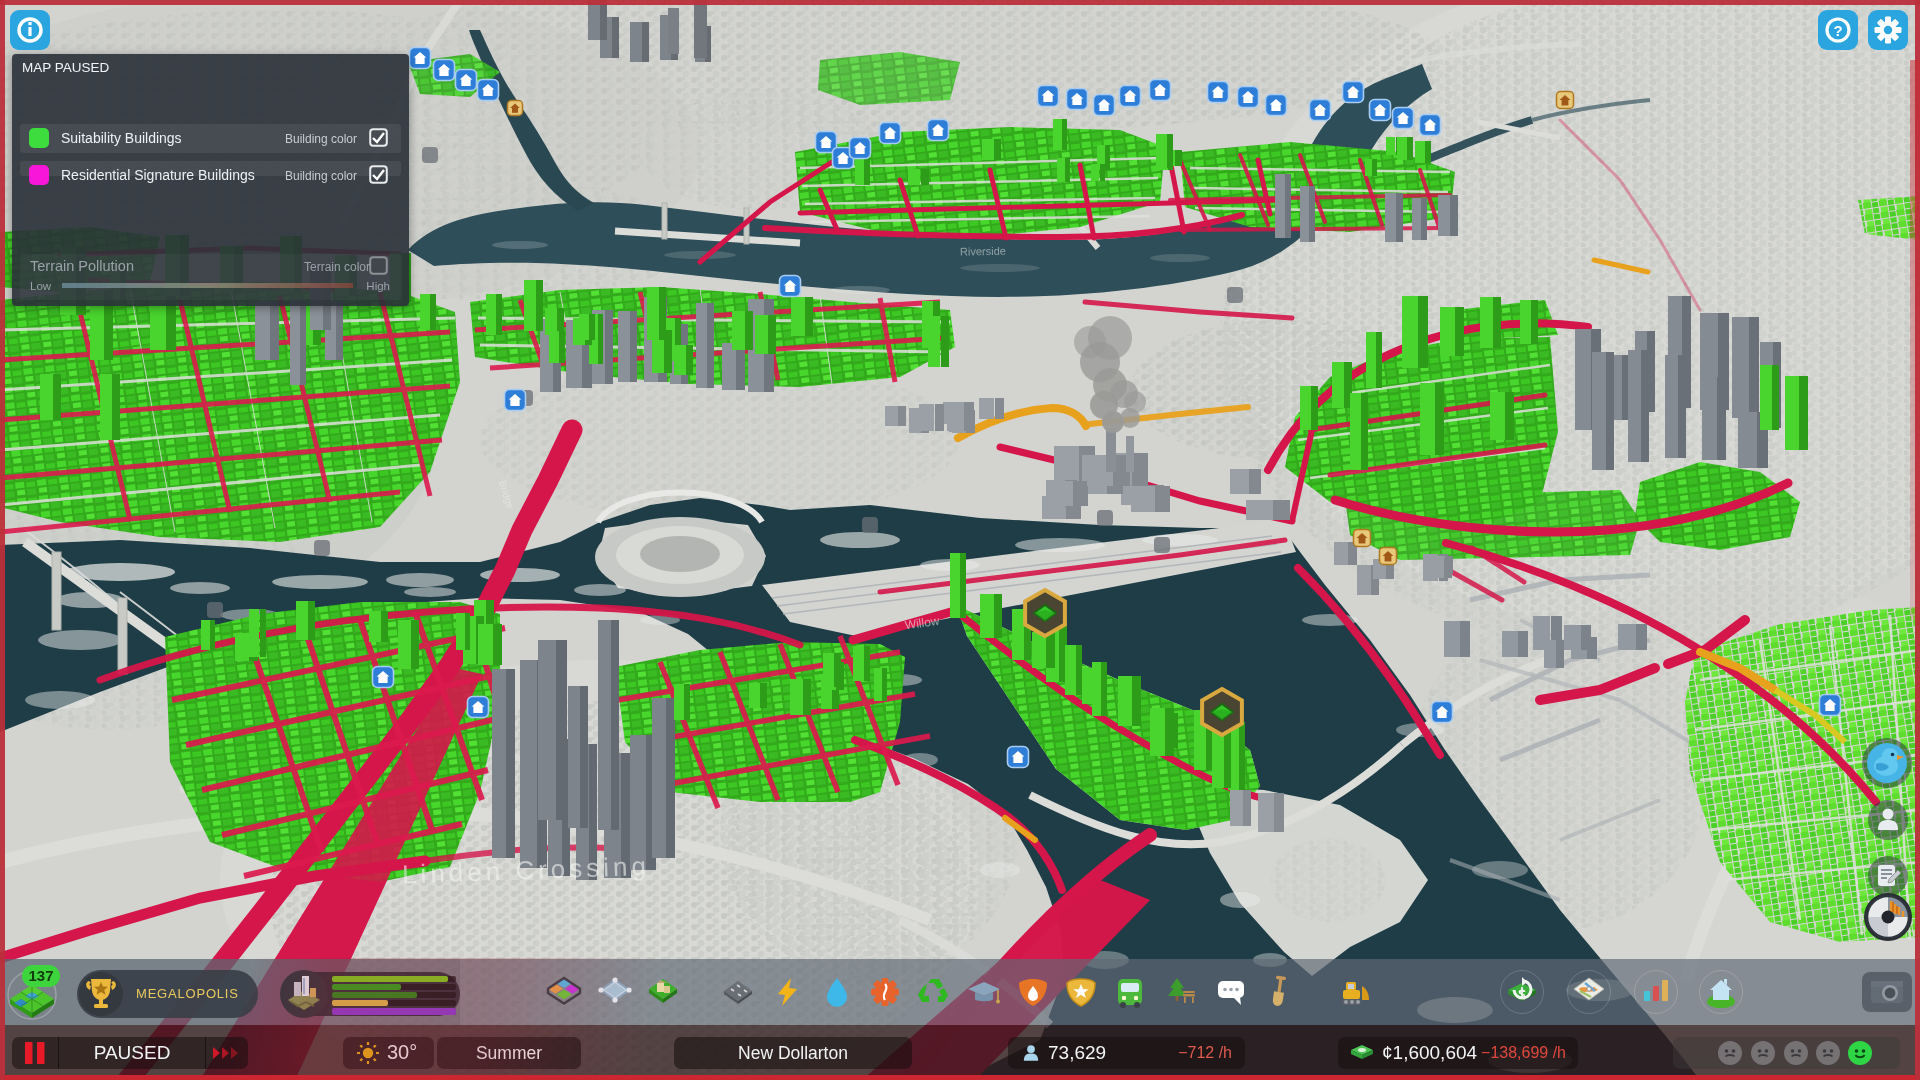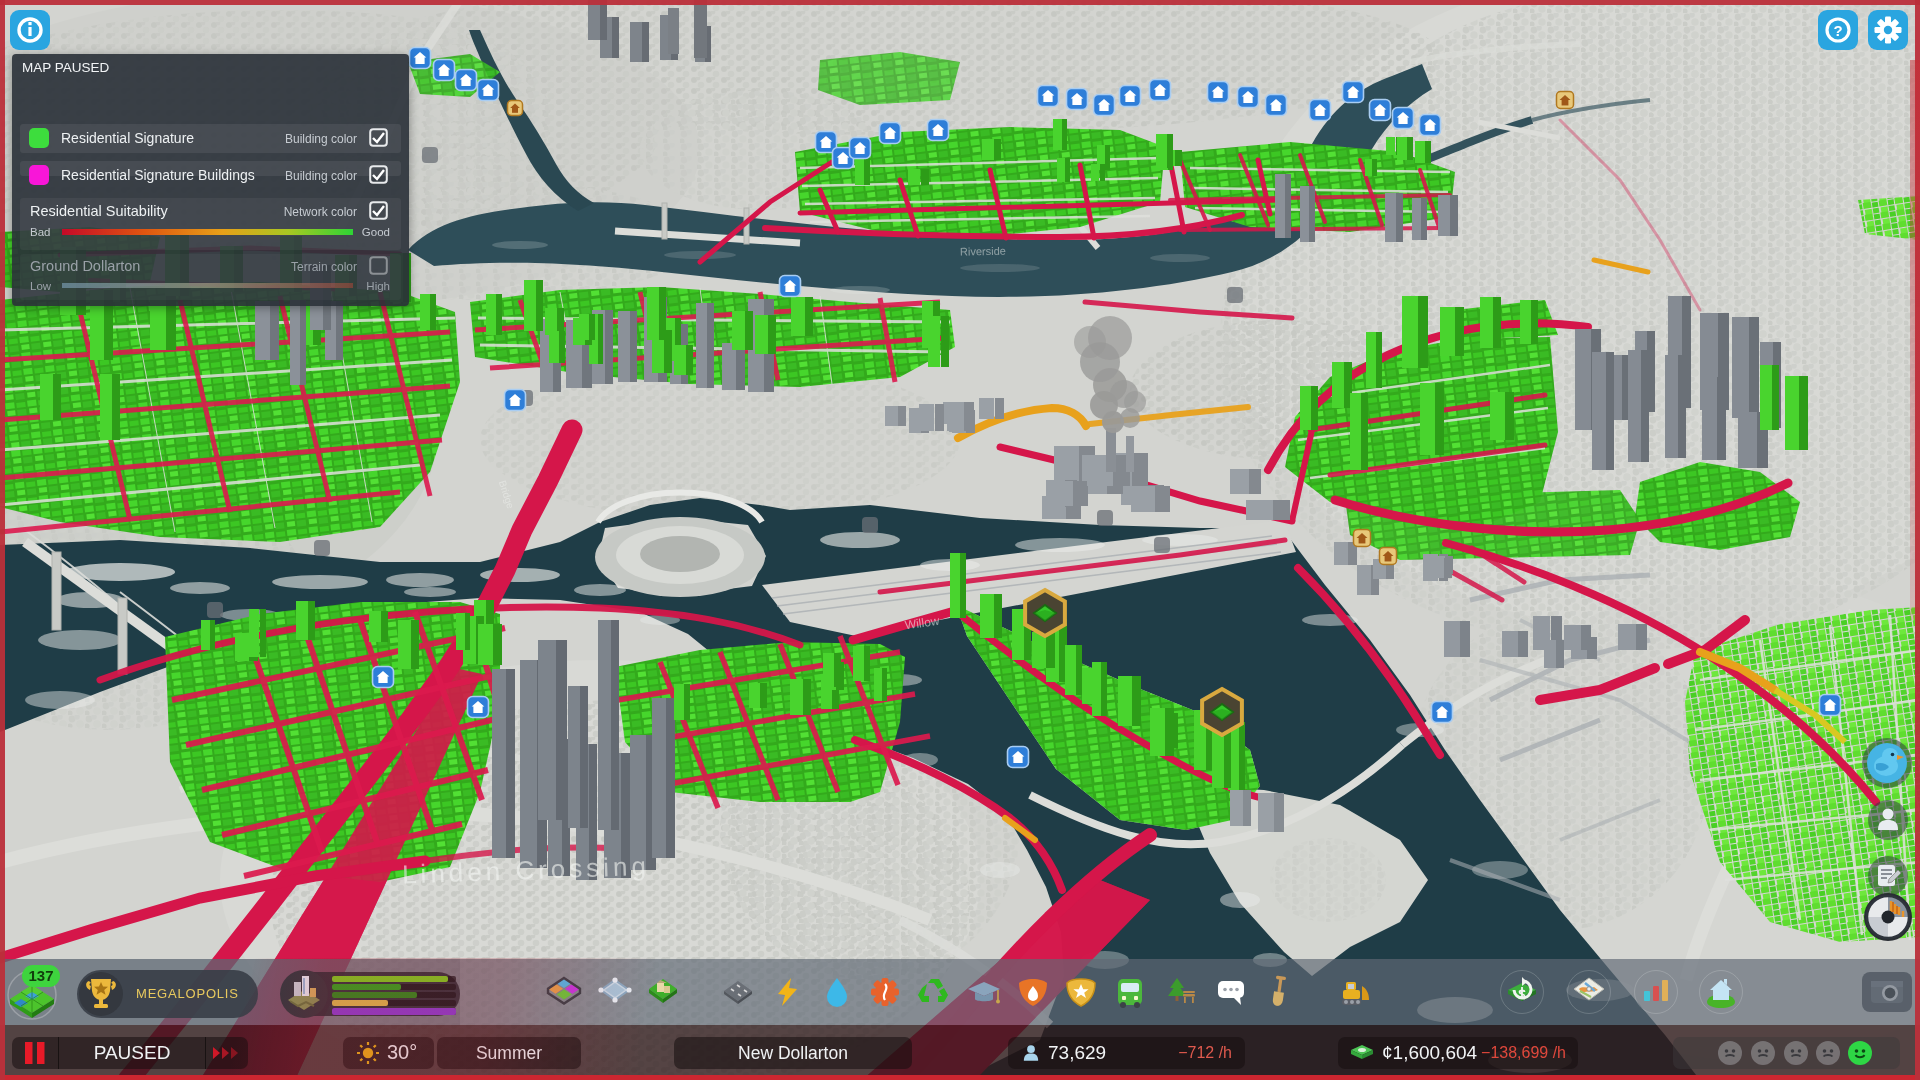"Residential Signature" div { text: Residential Signature -> Suitability Buildings }
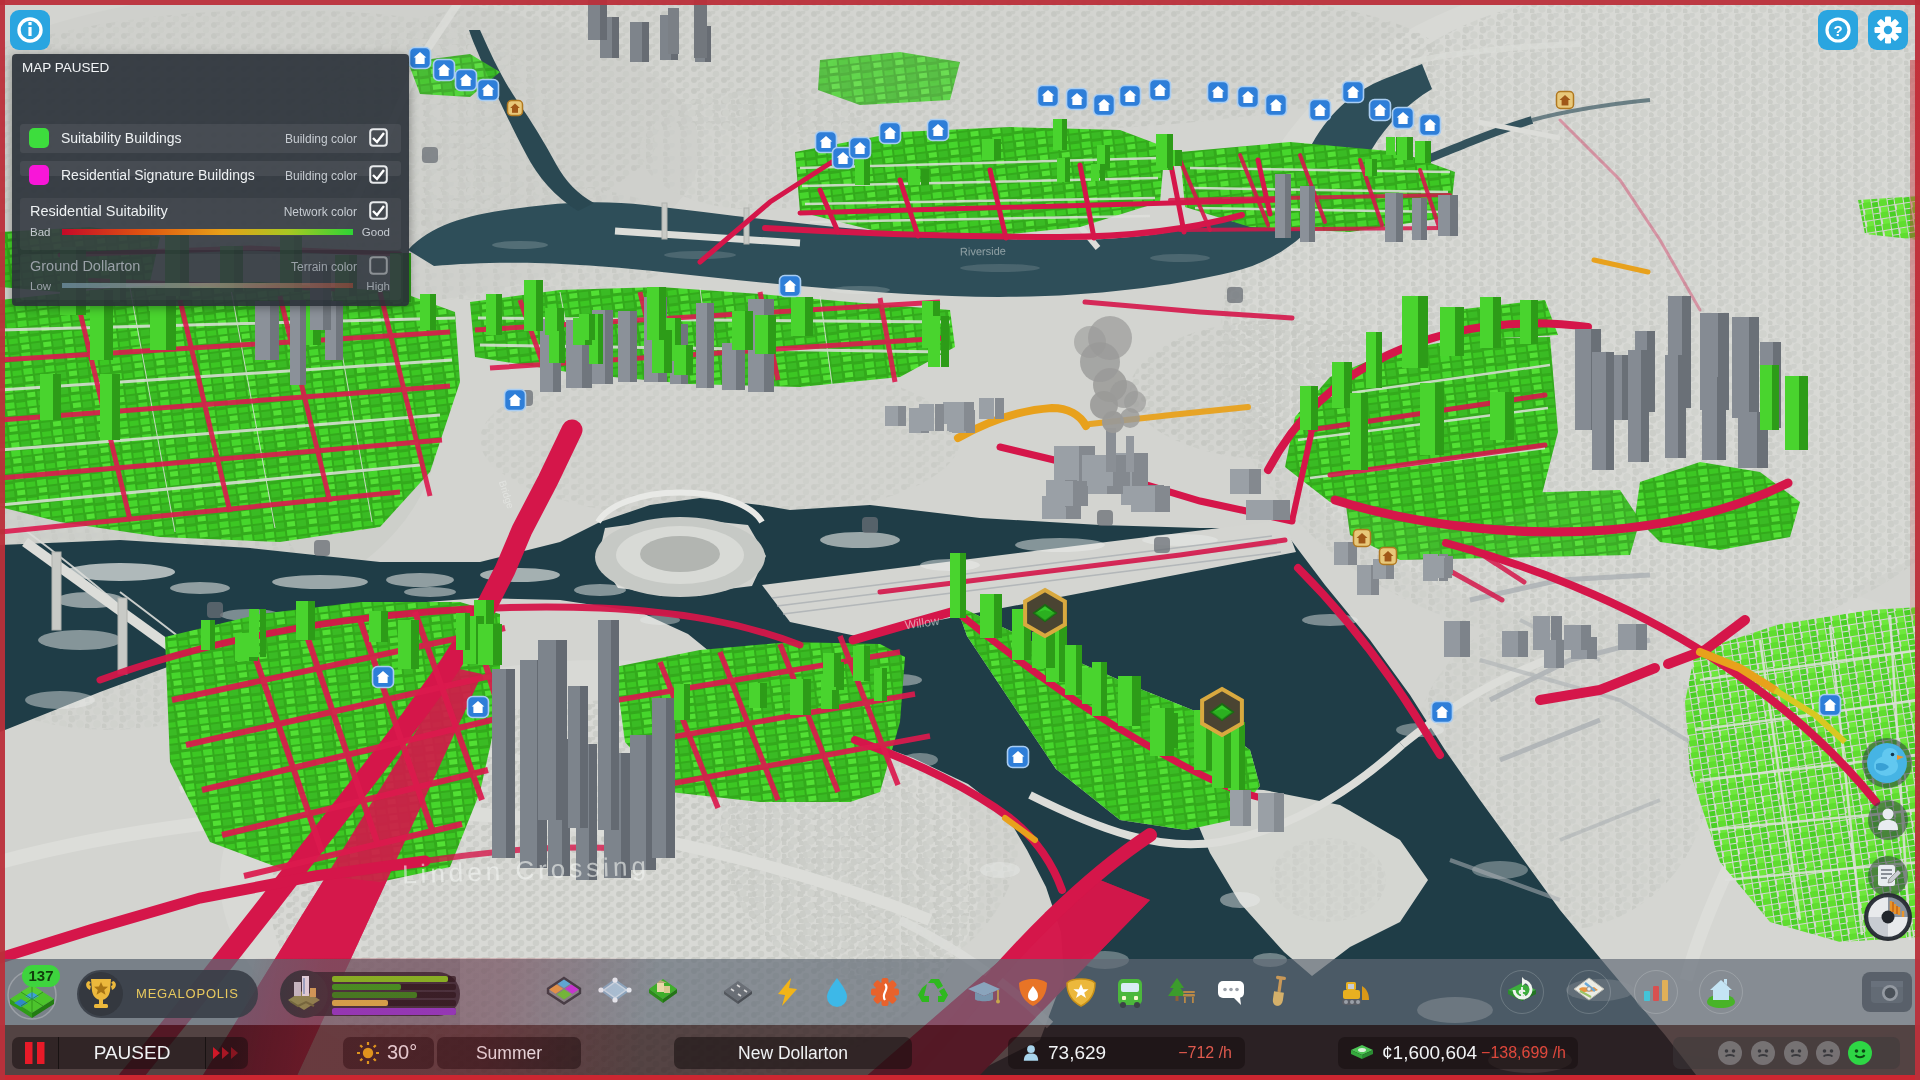"Residential Suitability" div { html: <div> <div>Residential Suitability</div> <div>Network color</div> <div><span><svg> <rect></rect> <polyline></polyline> </svg></span></div> <div>Bad</div> <div></div> <div>Good</div> </div> -> none }
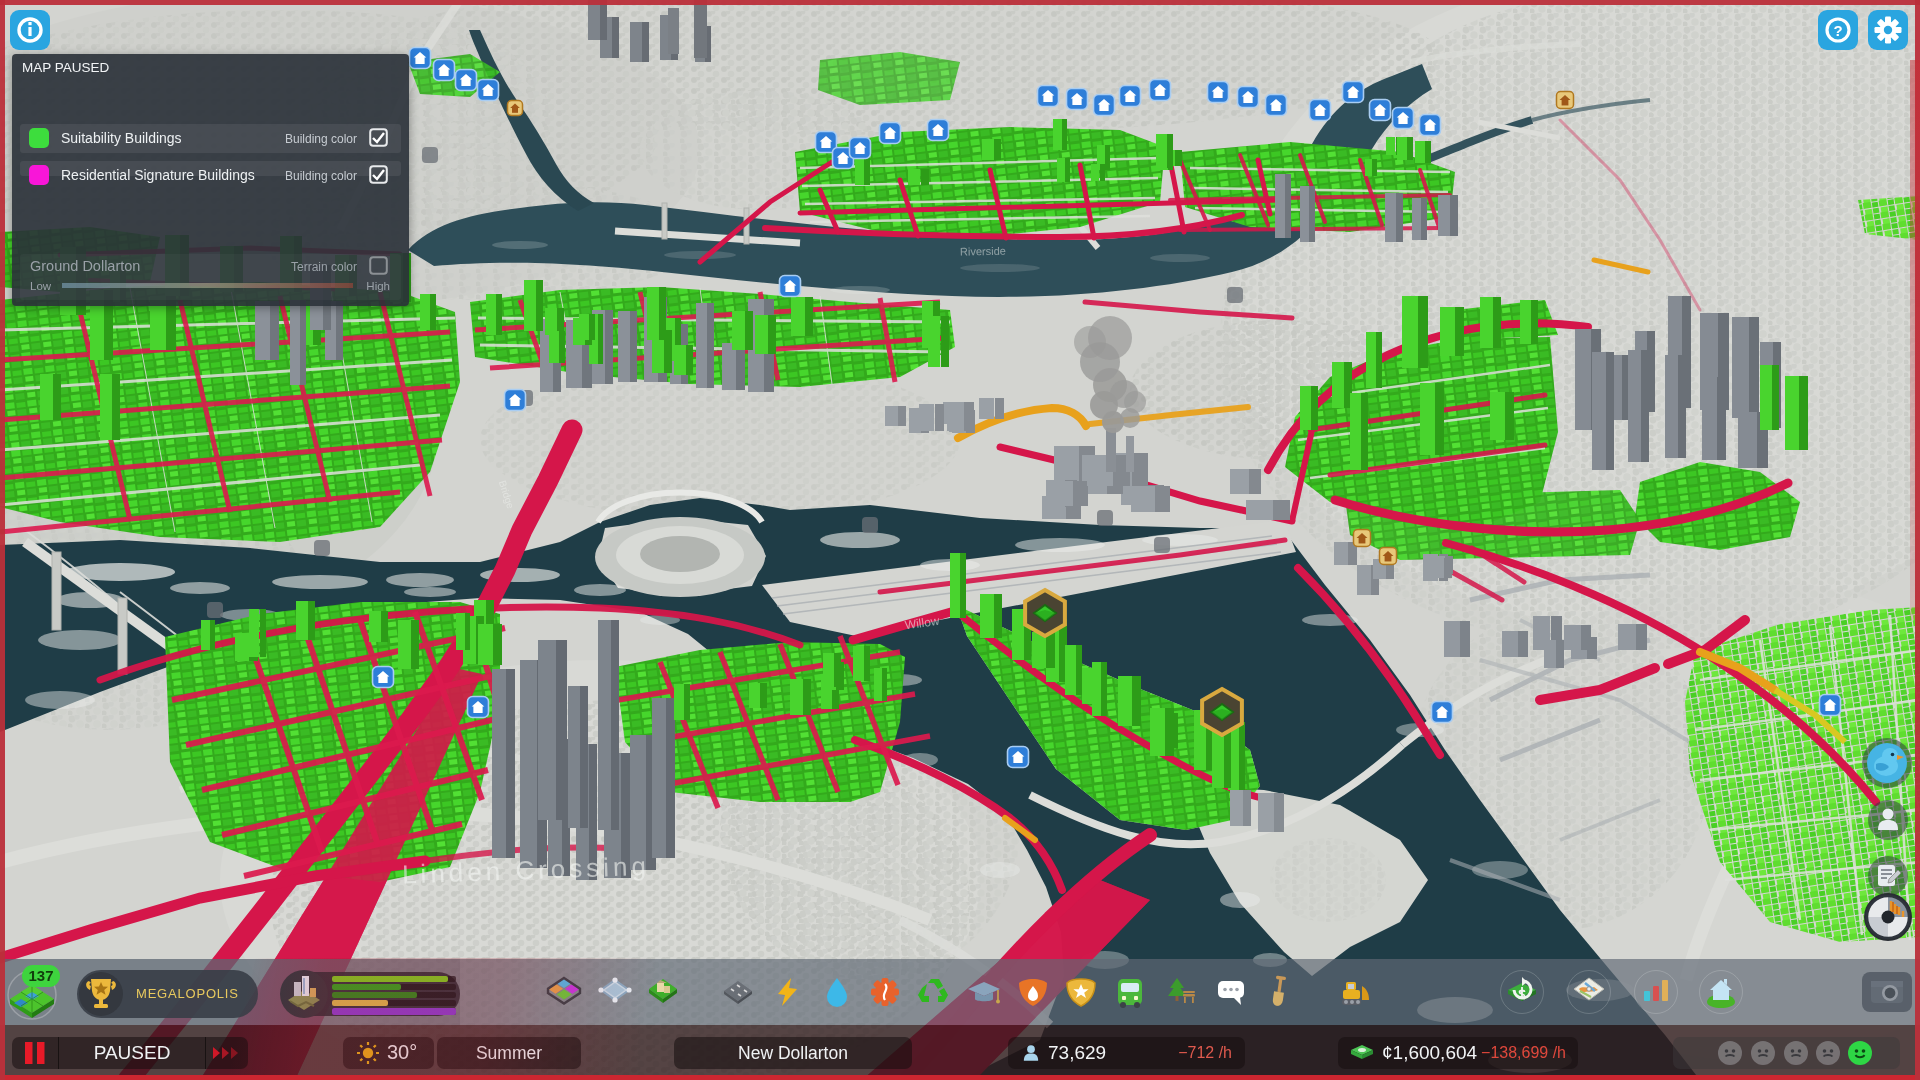"Ground Dollarton" div { text: Ground Dollarton -> Terrain Pollution }
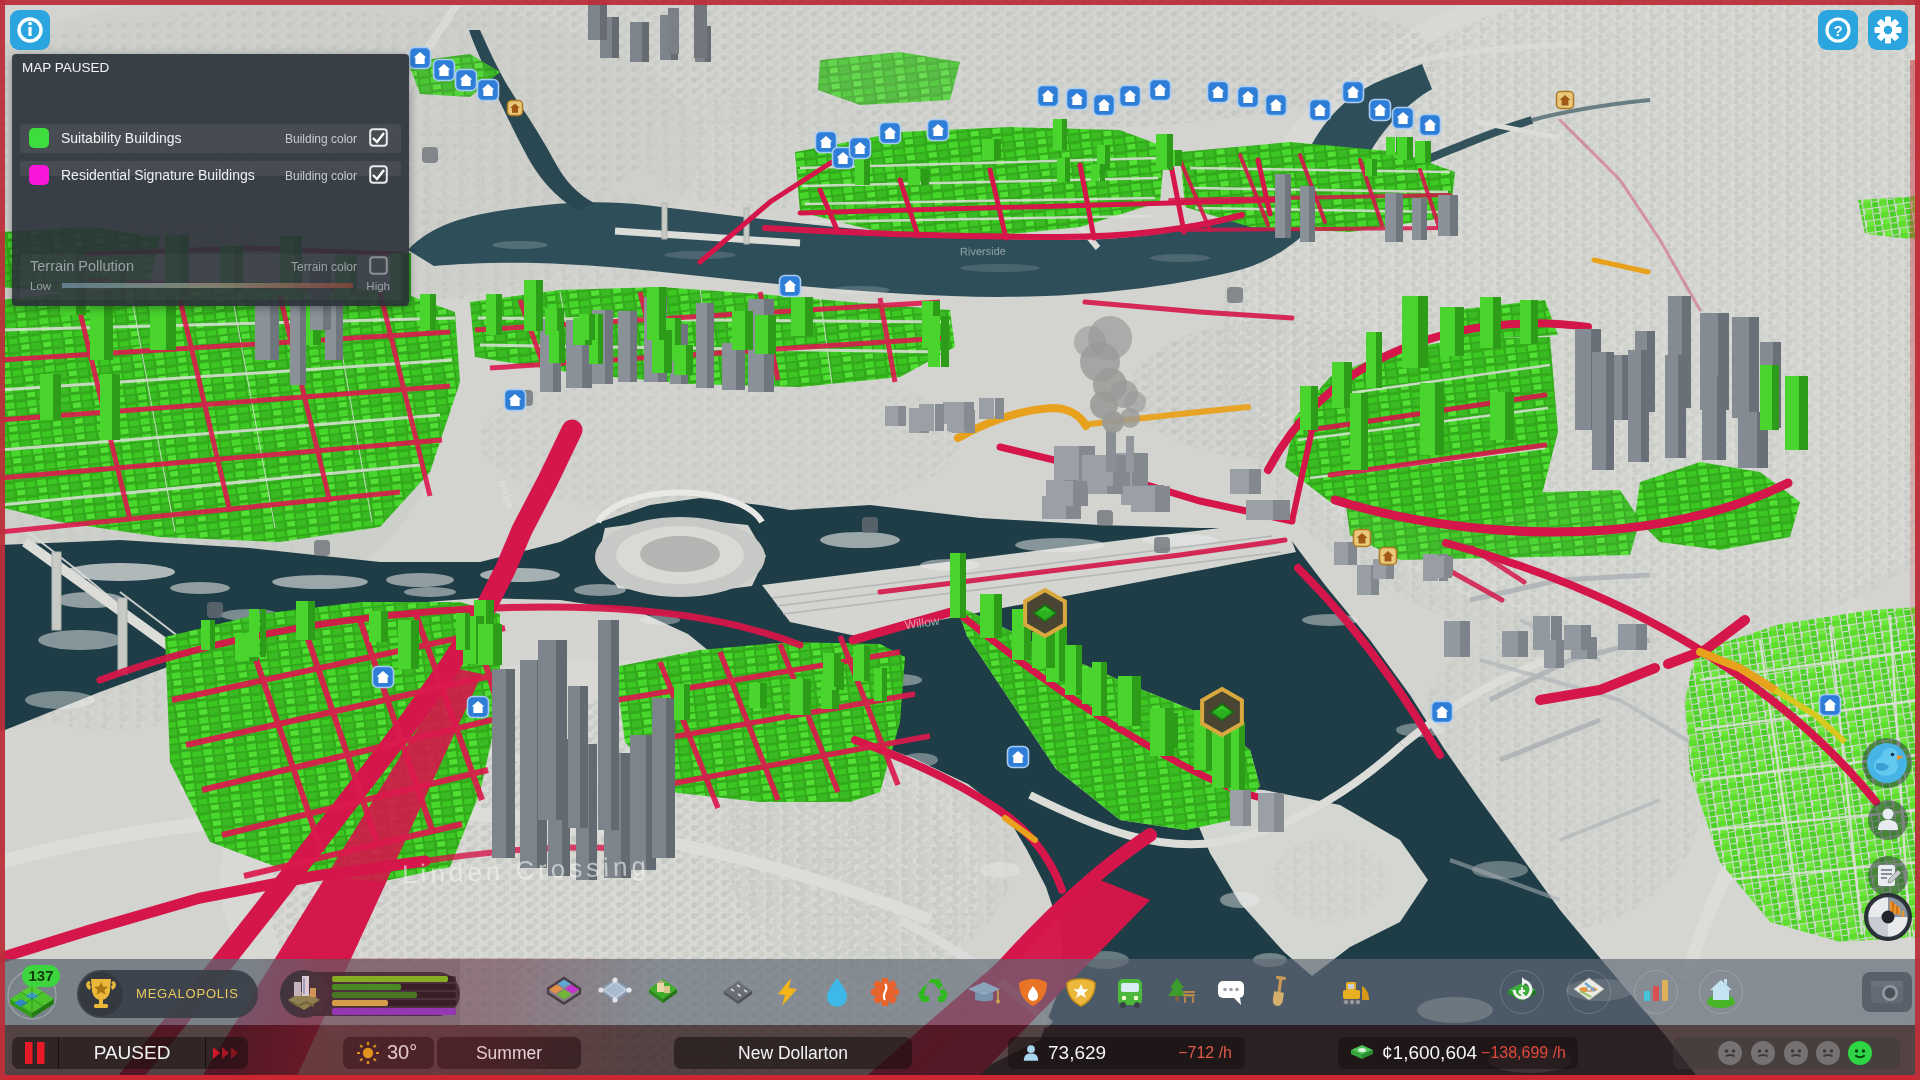"Terrain color" div { right: 44px -> 31px }
